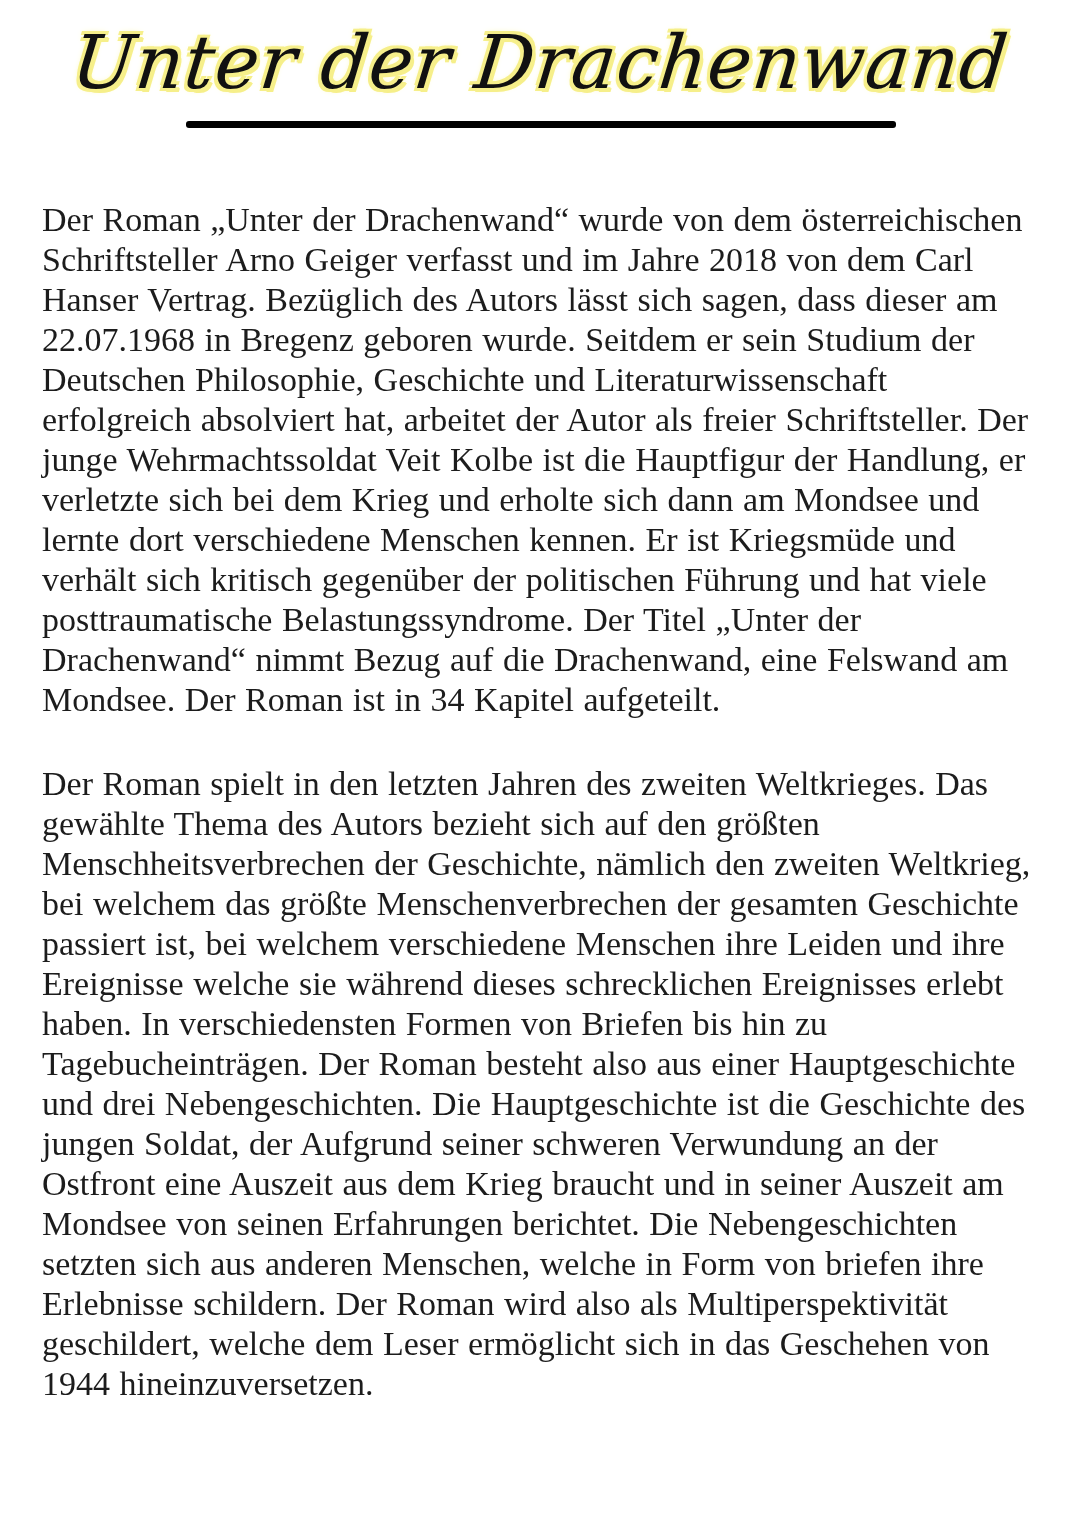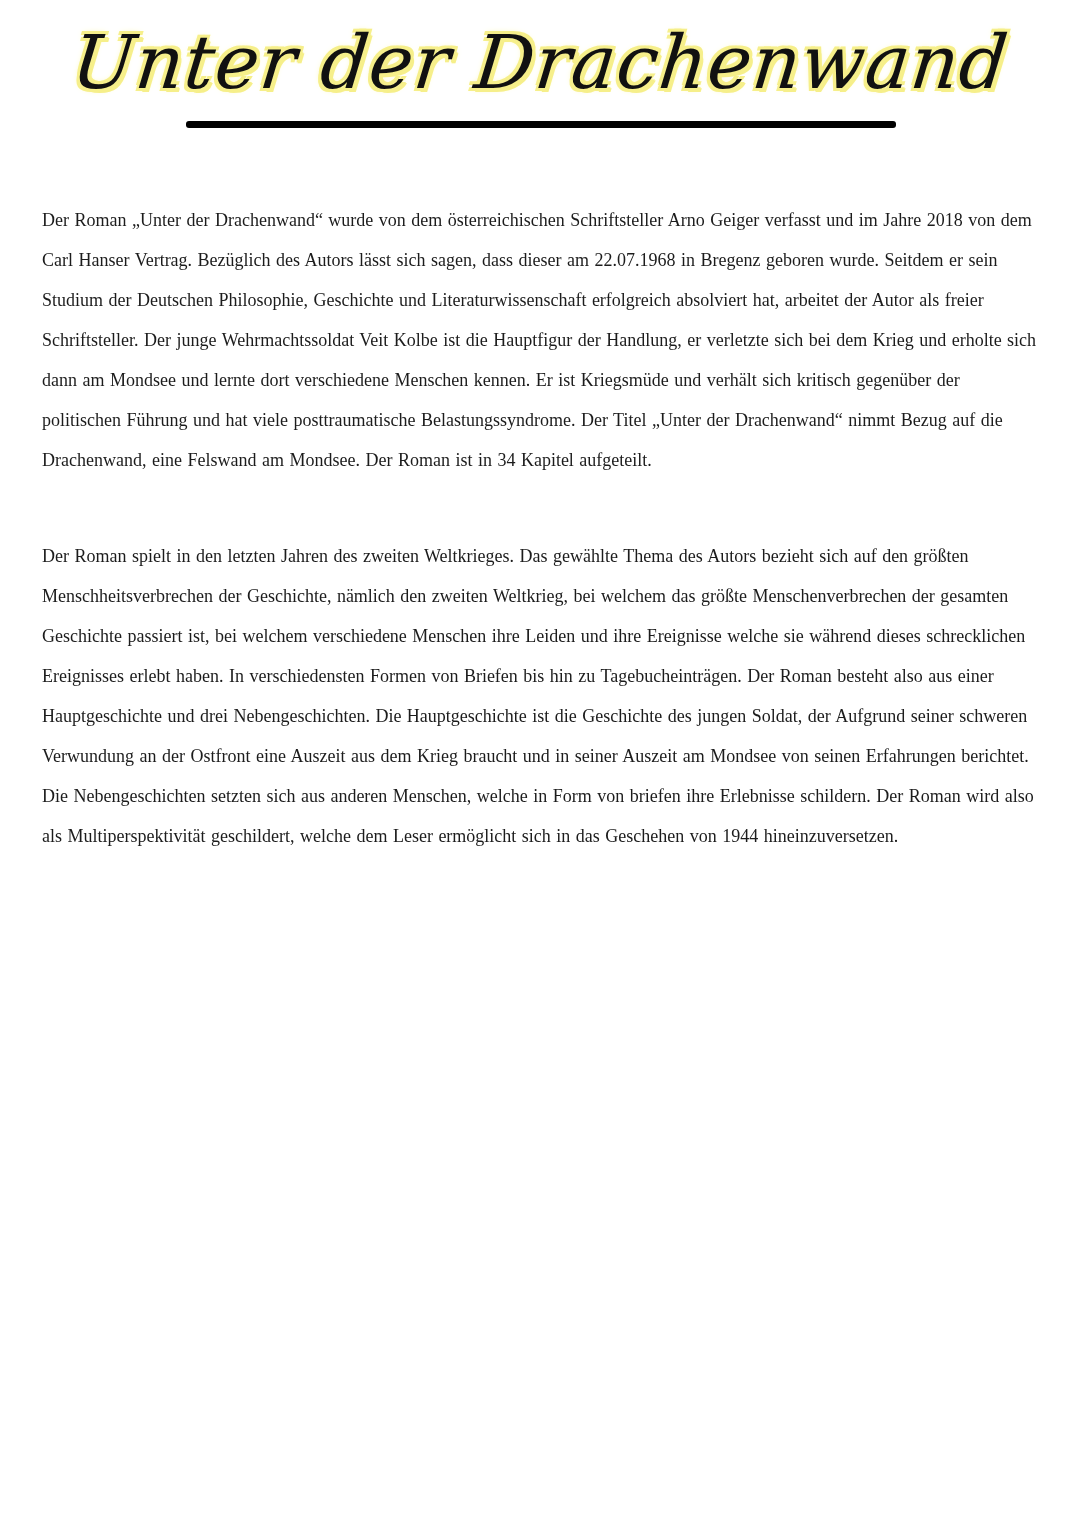"Der Roman „Unter der Drachenwand“" .body-text p { font-size: 18px -> 34px }
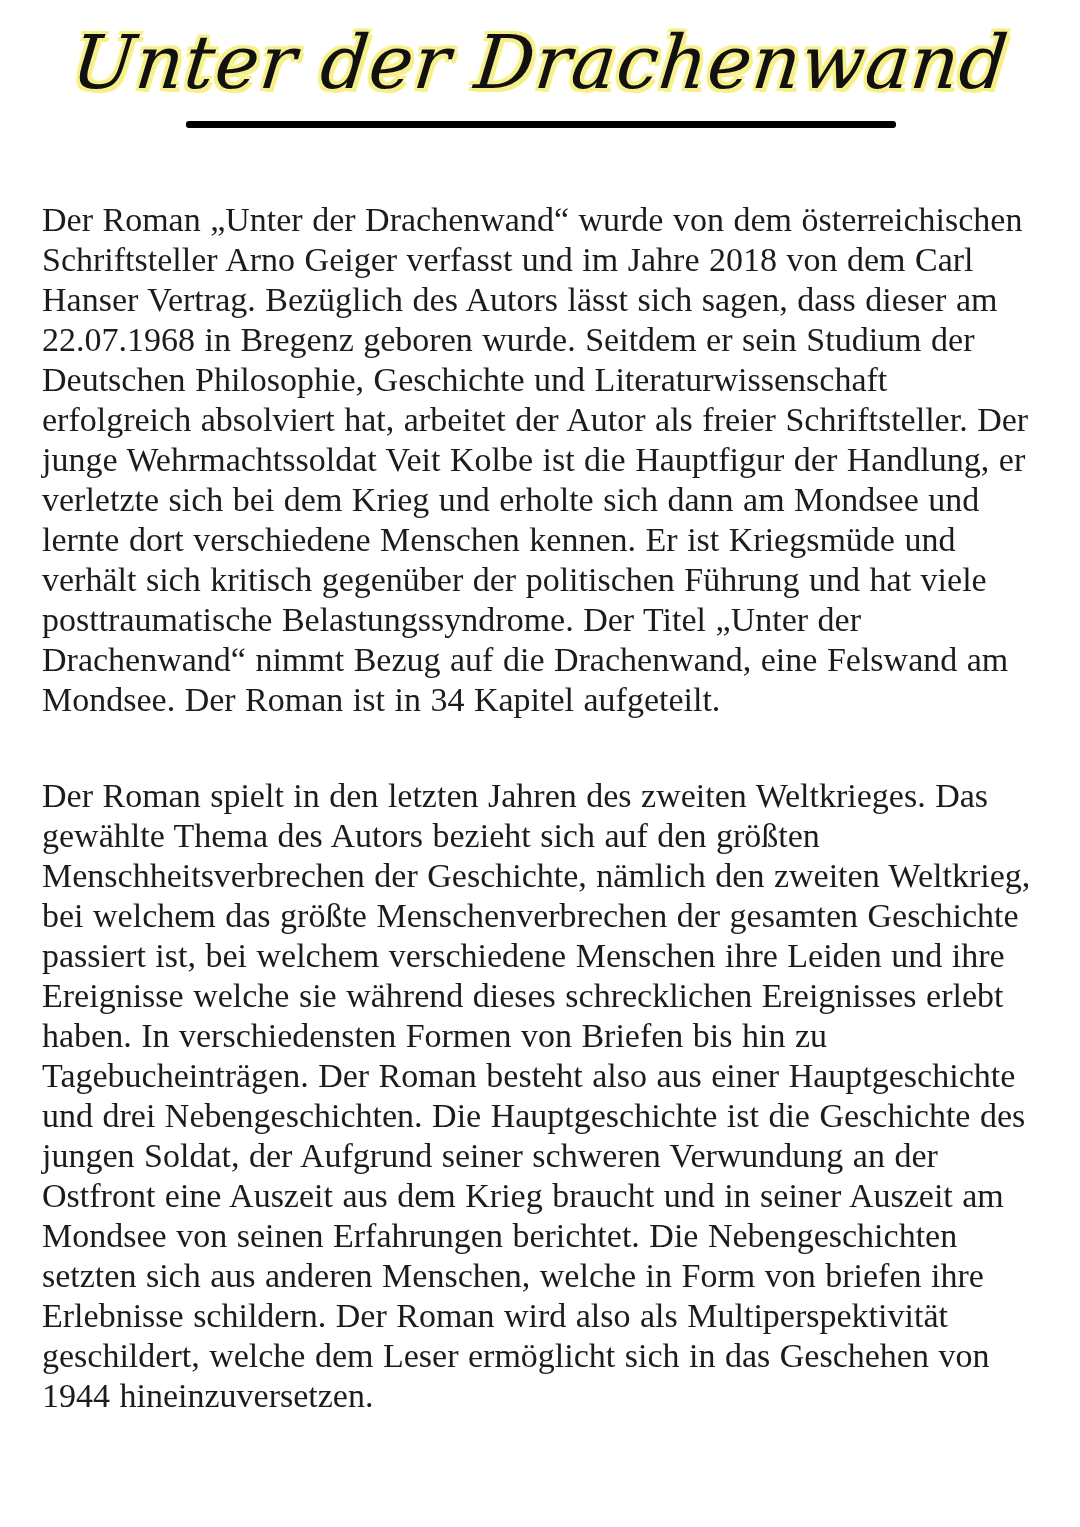"Der Roman spielt in den" .body-text p + p { margin-top: 56px -> 44px }
